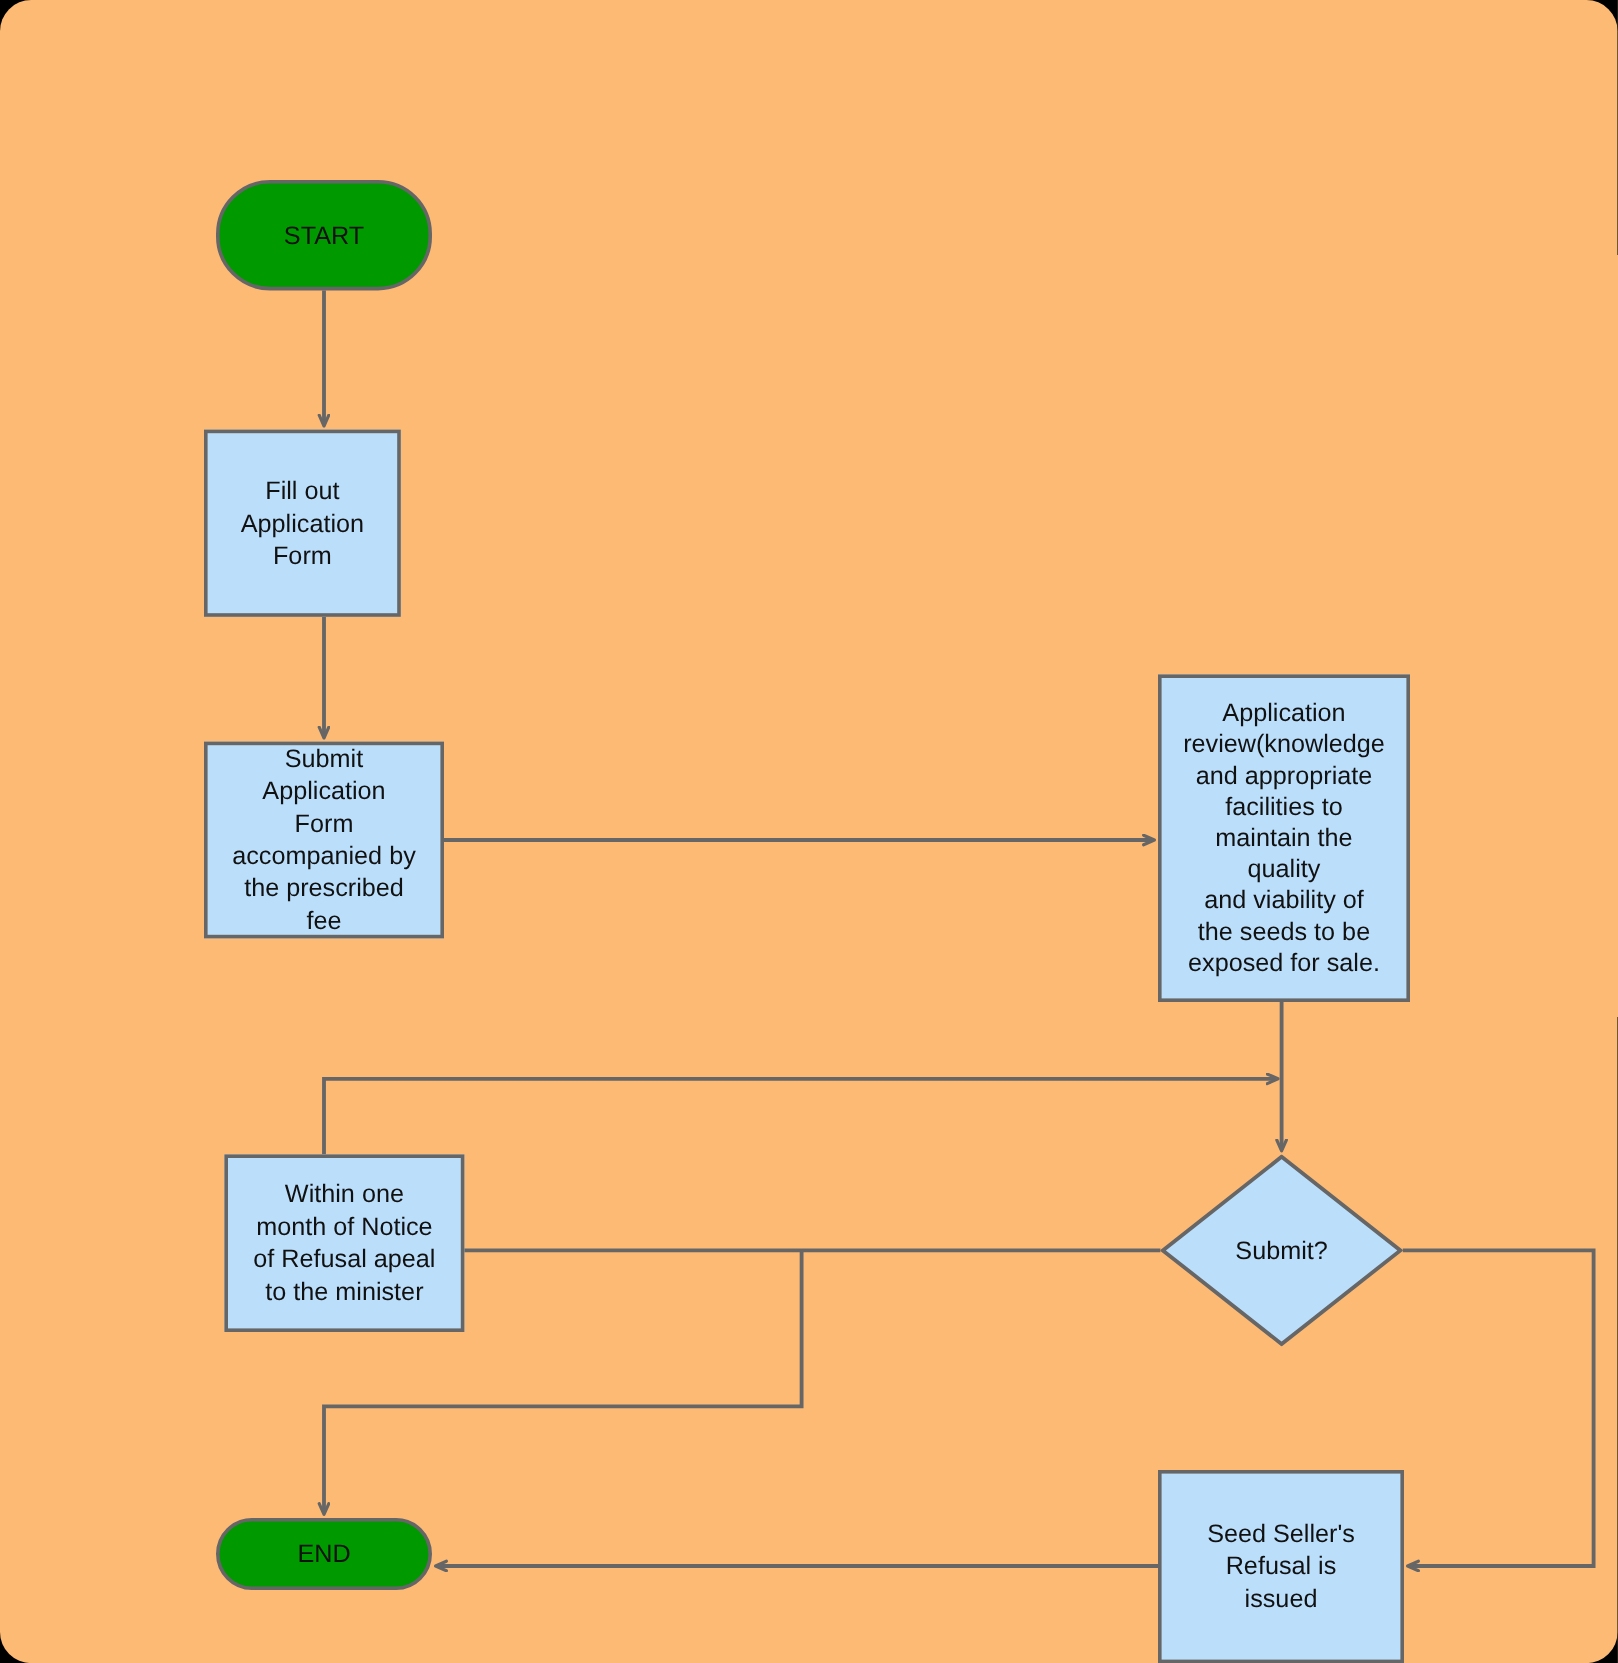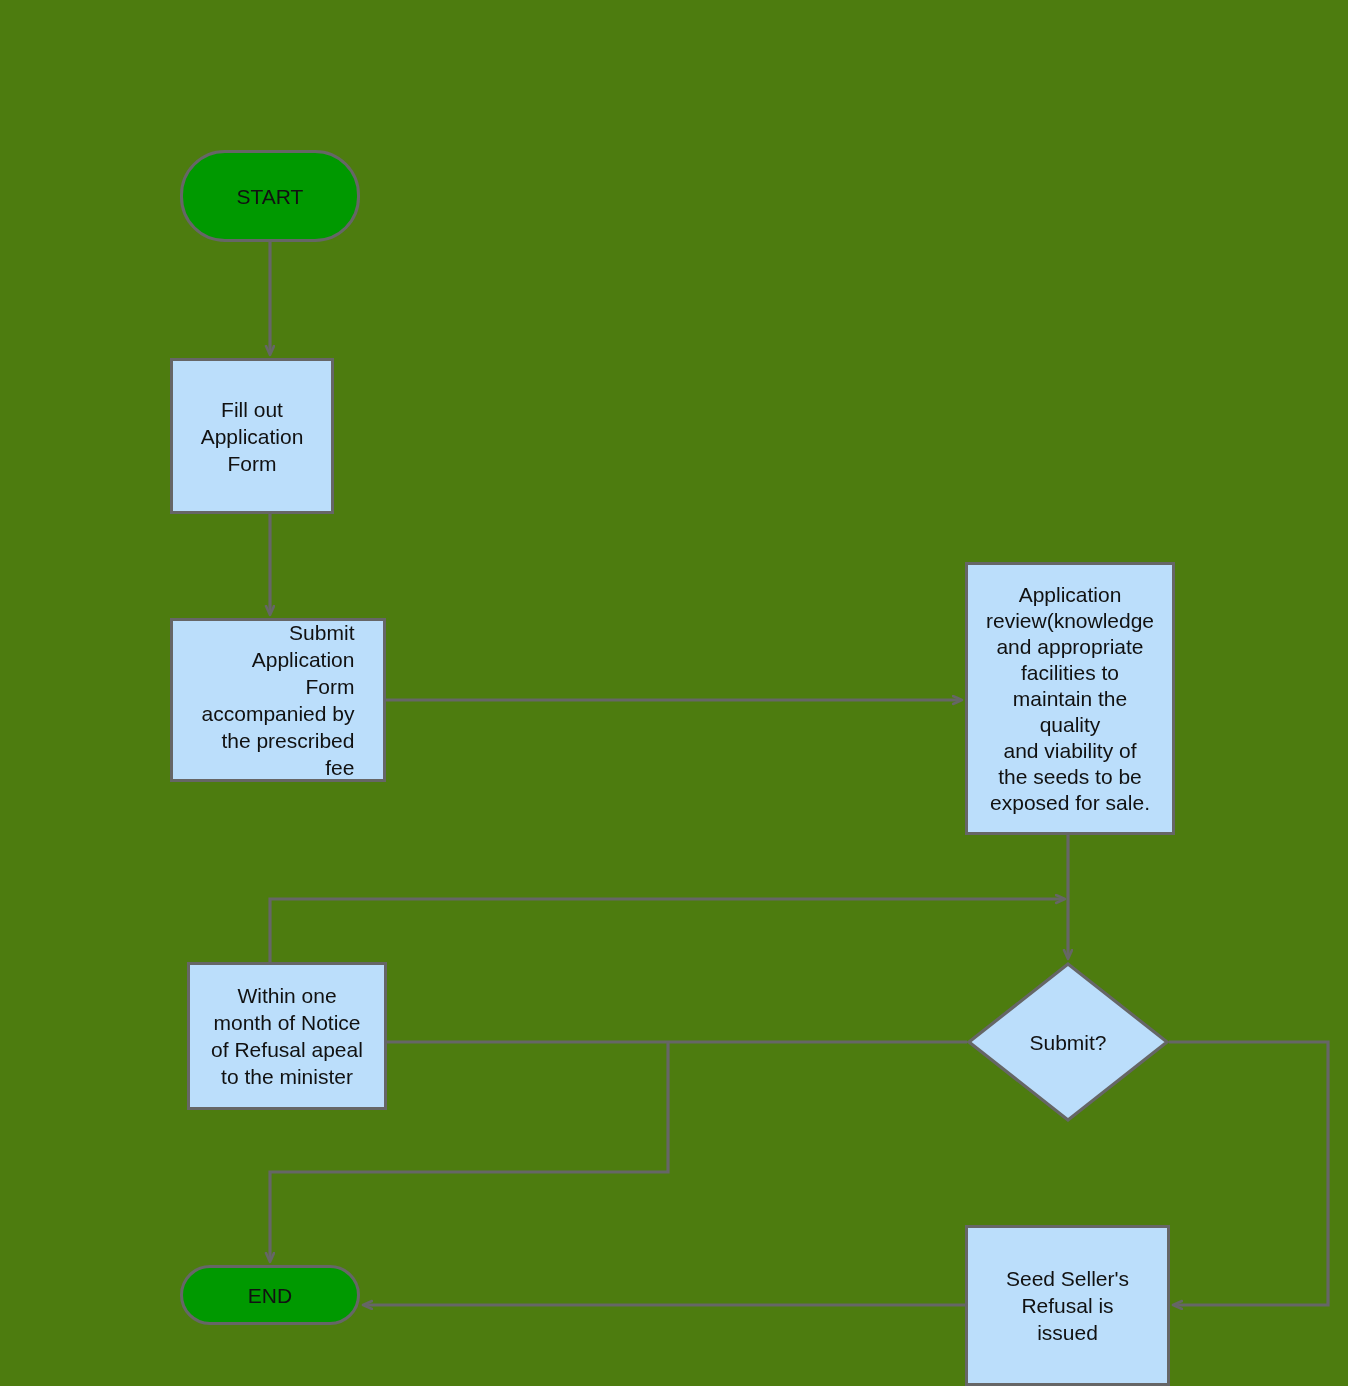"START" #canvas { background: #4d7c0f -> #fdba74; border-radius: none -> 26px }
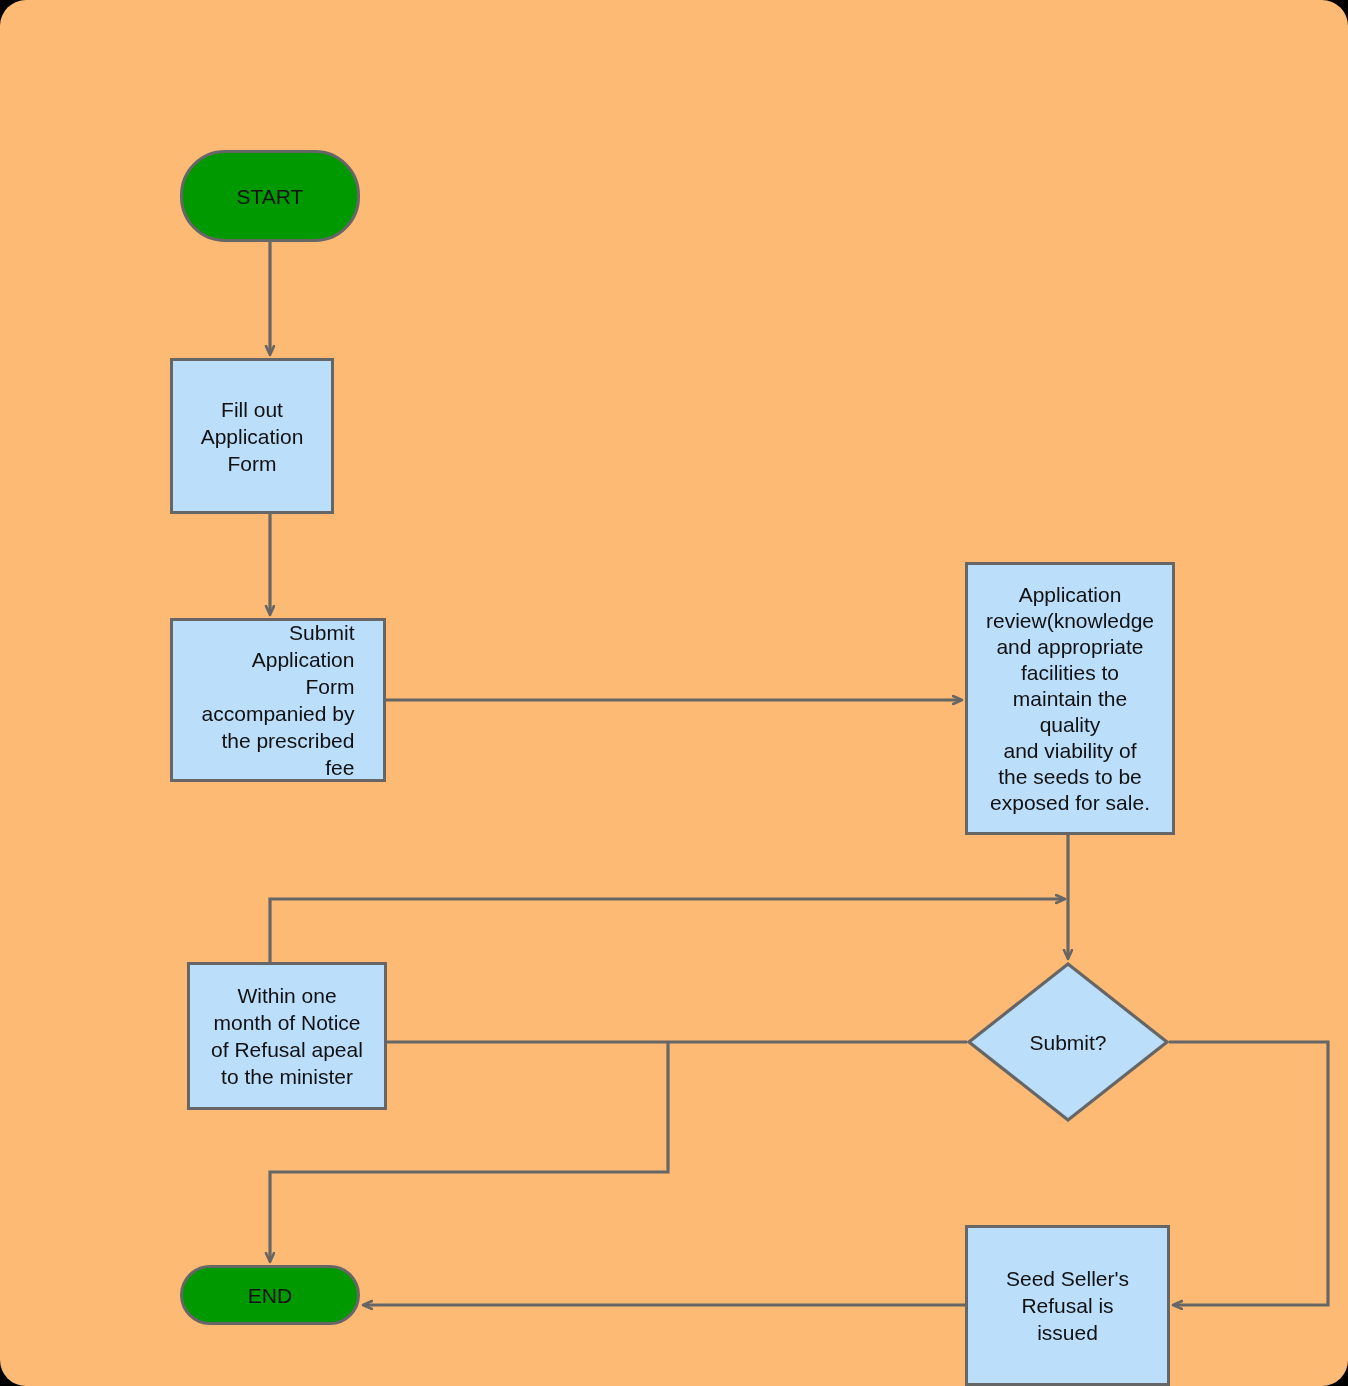"Submit" div.node { text-align: right -> none; width: 216px -> 200px }
